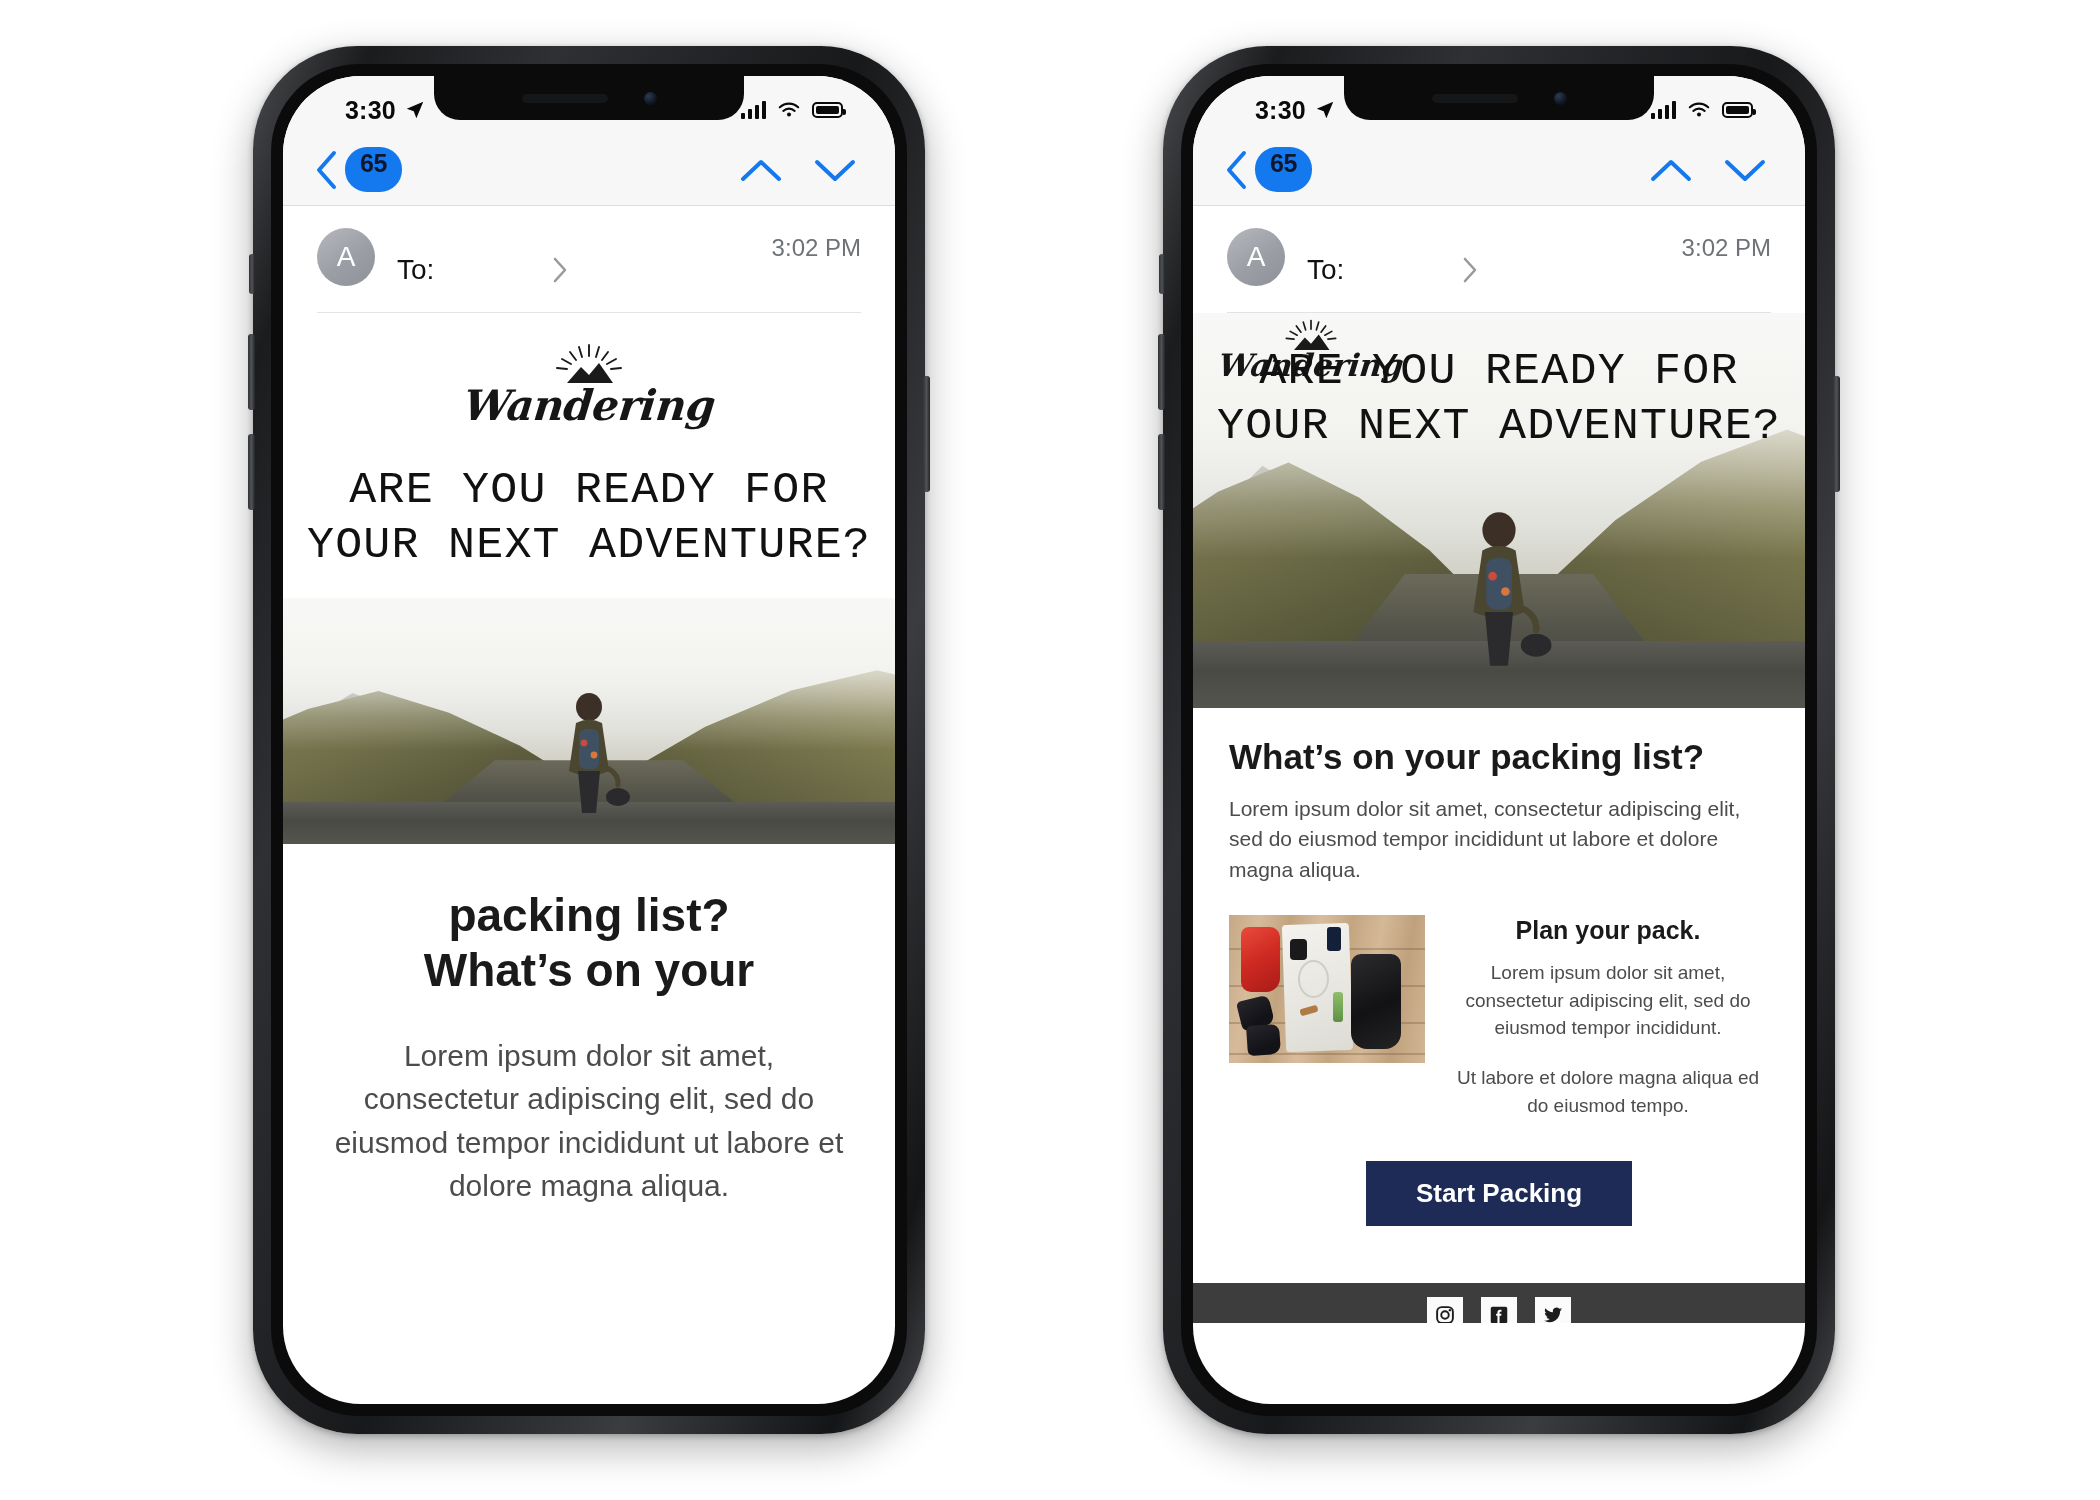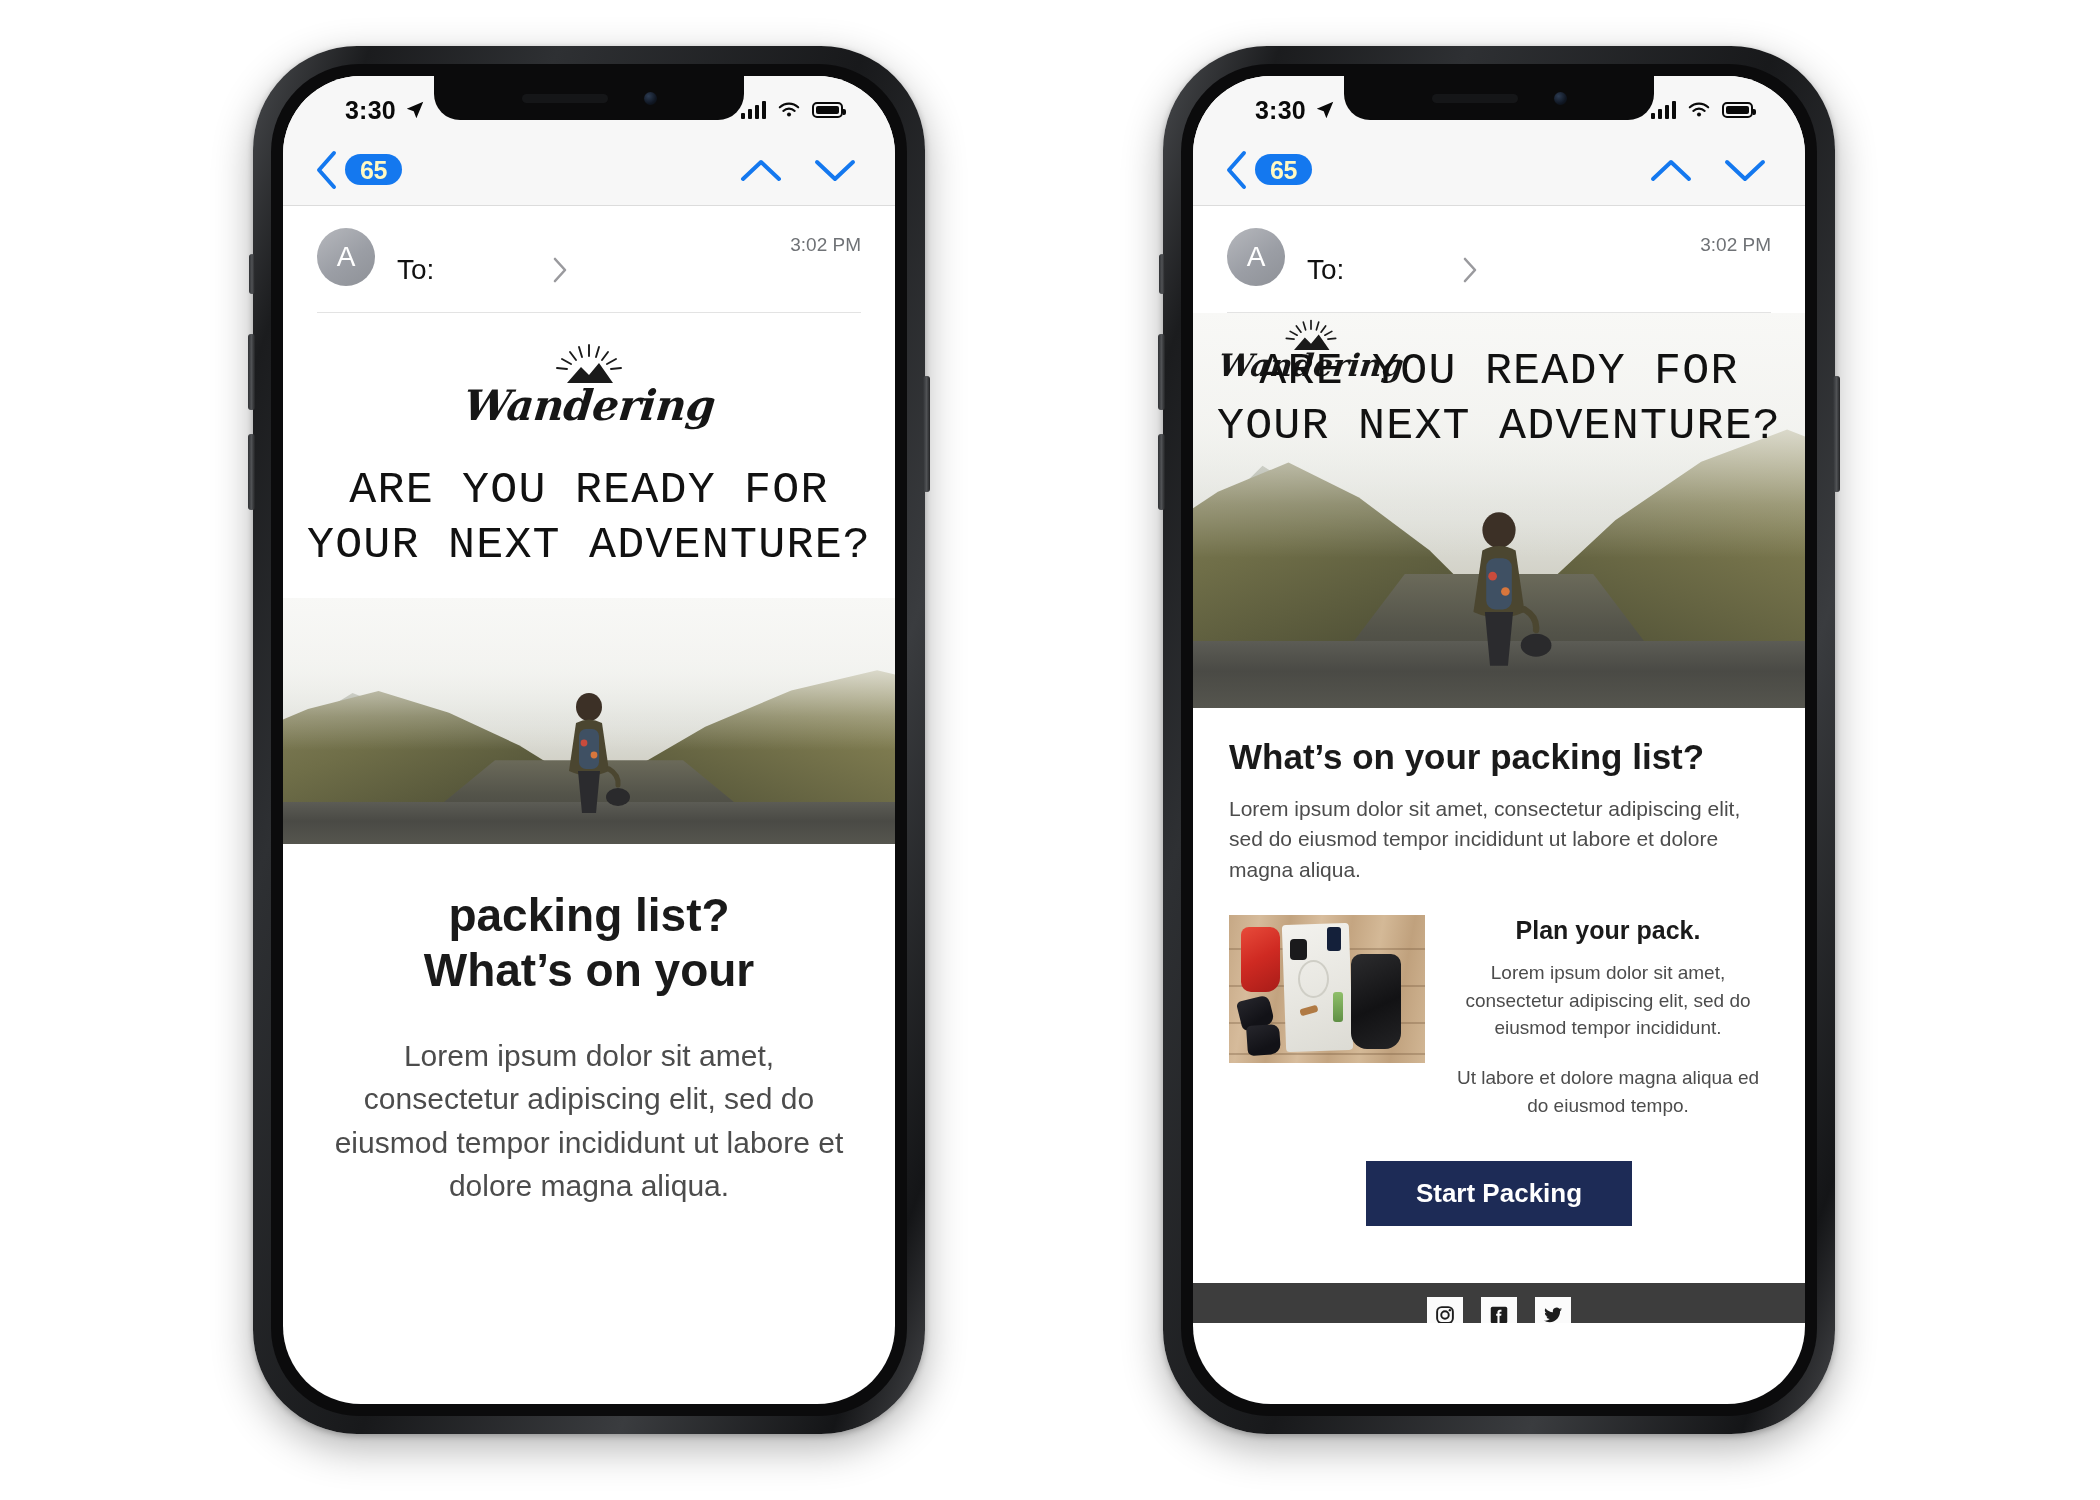"65" .badge { color: #fef9c3 -> #0f172a; padding: 4px 15px 2px -> 4px 15px 16px }
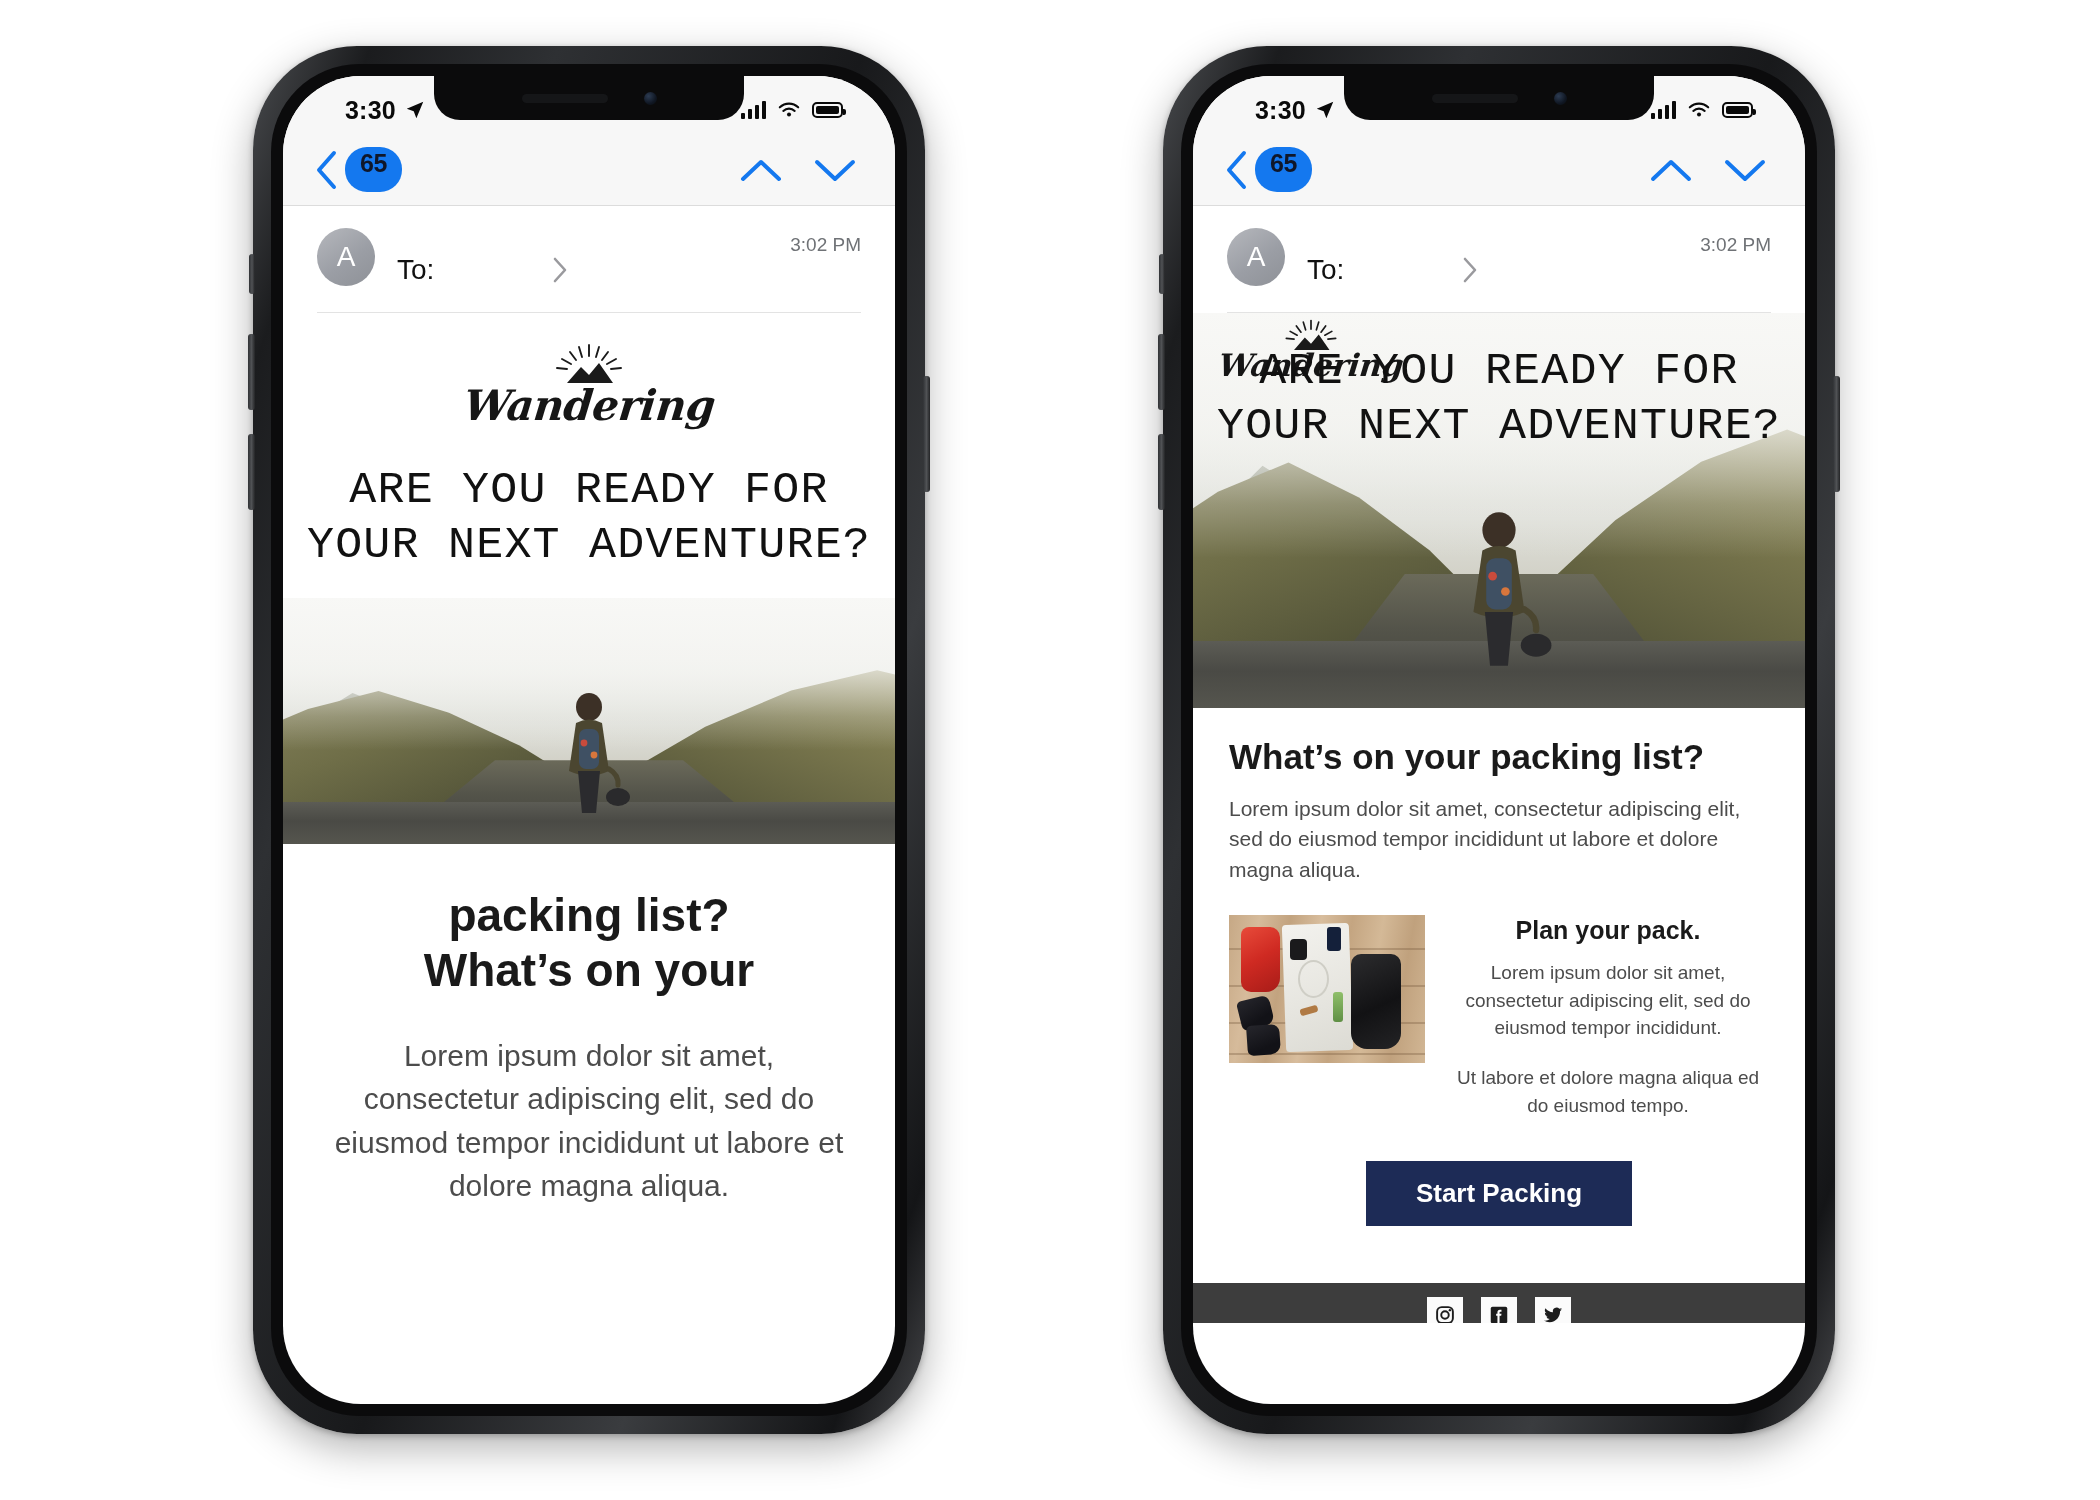"3:02 PM" .mh-time { font-size: 19px -> 24px }
